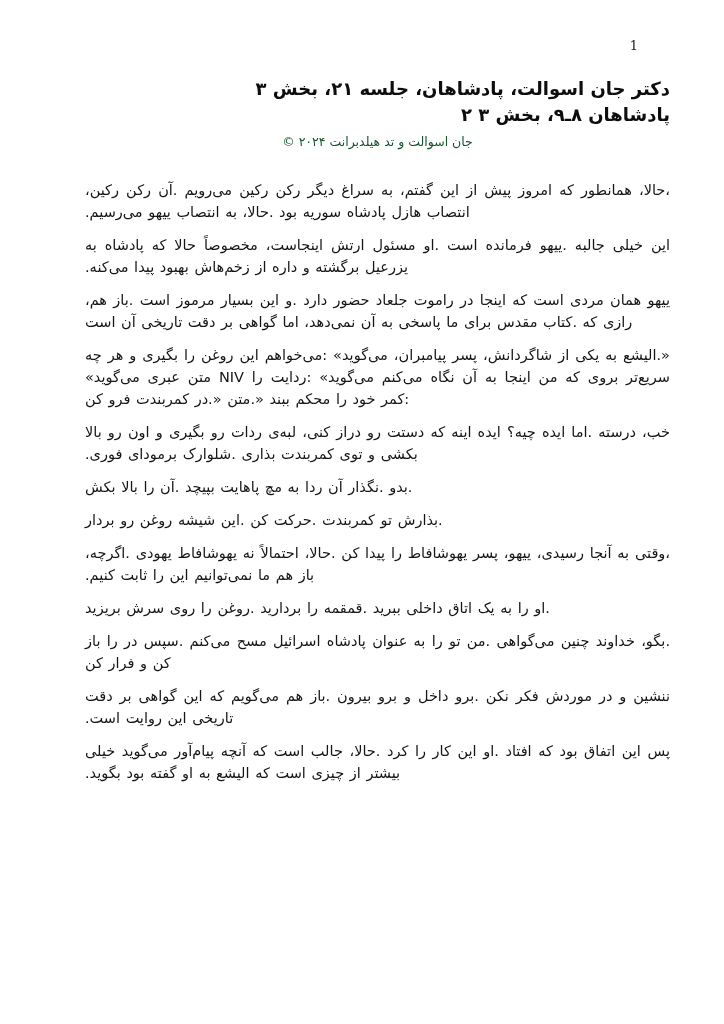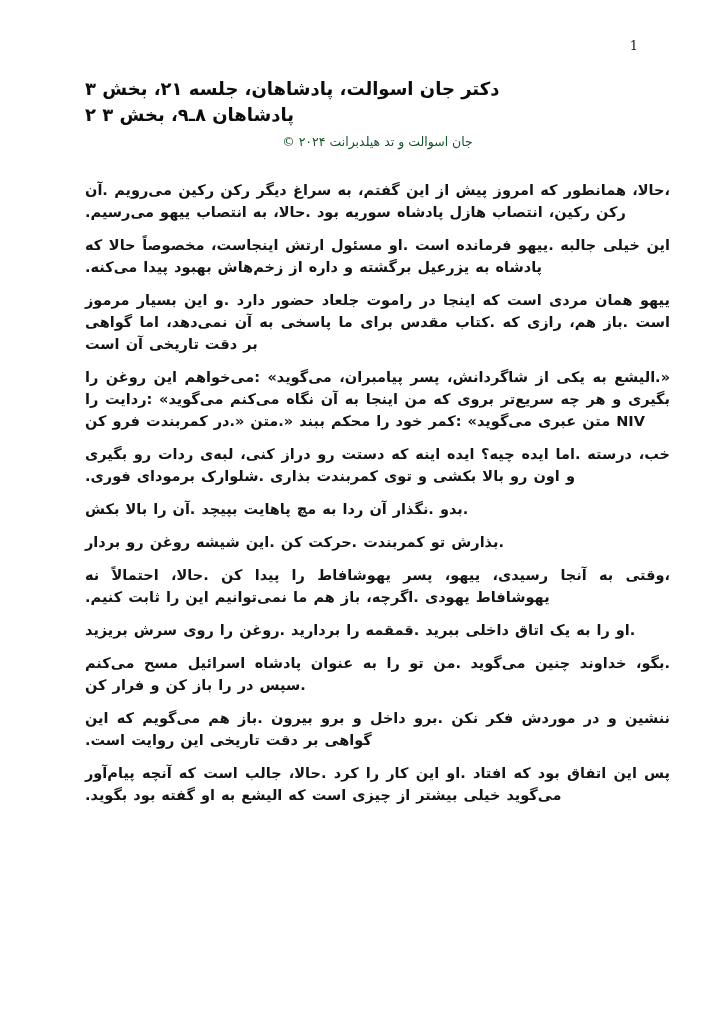"دکتر جان اسوالت، پادشاهان، جلسه" .title-line { text-align: left -> right }
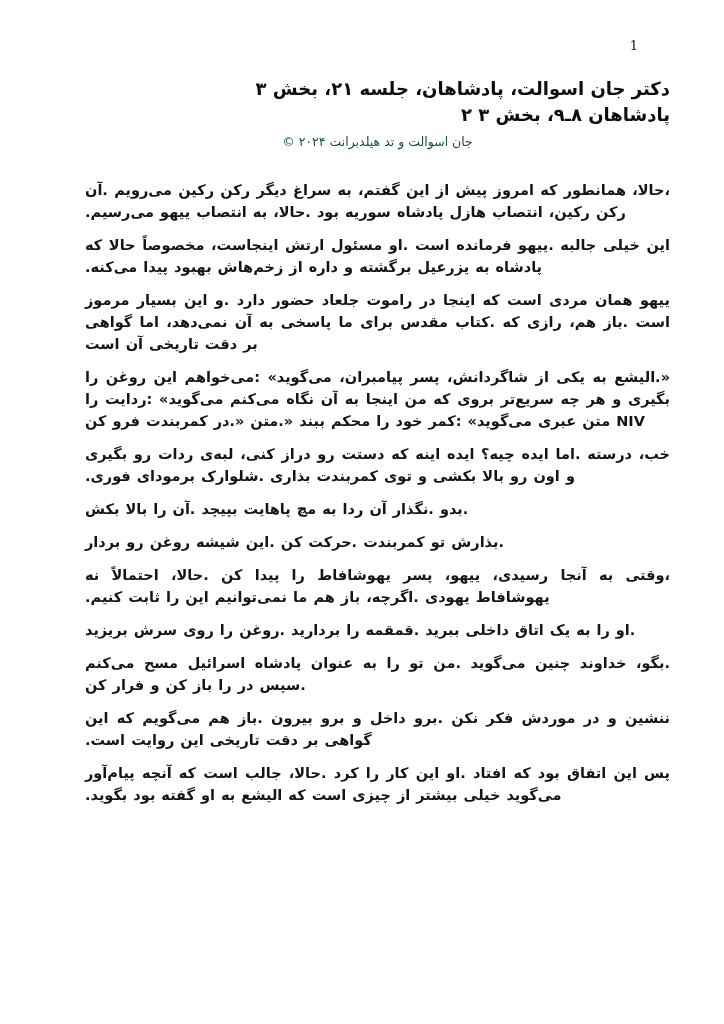"،حالا، همانطور که امروز پیش" p.para { font-weight: bold -> none }
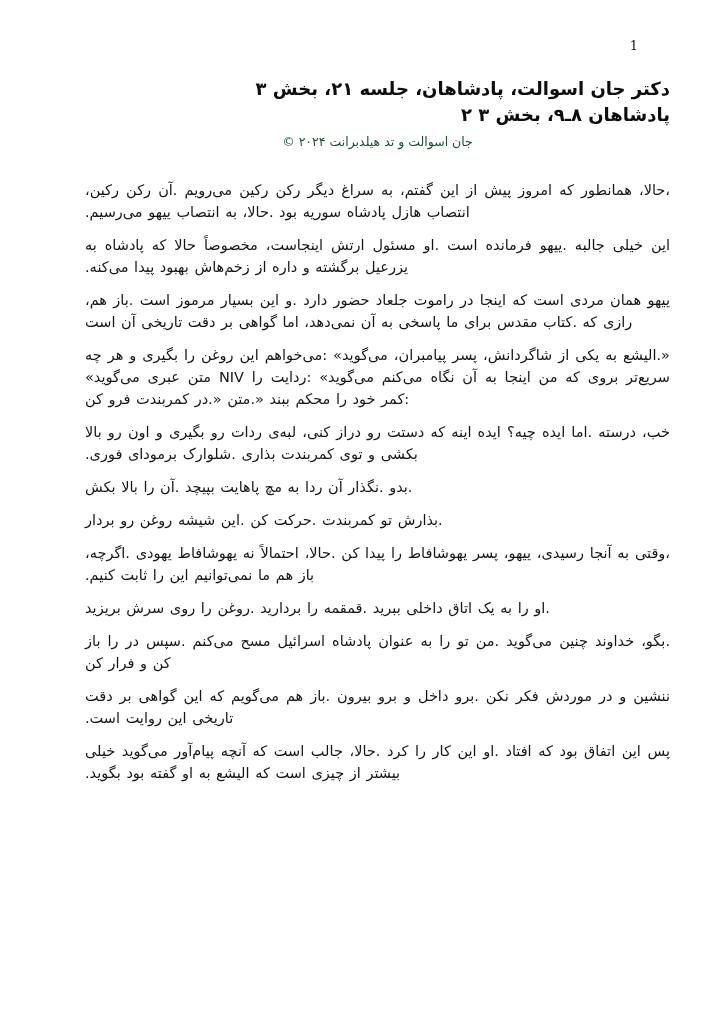".بگو، خداوند چنین می‌گوید .من" p.para { text: گوید -> گواهی }
